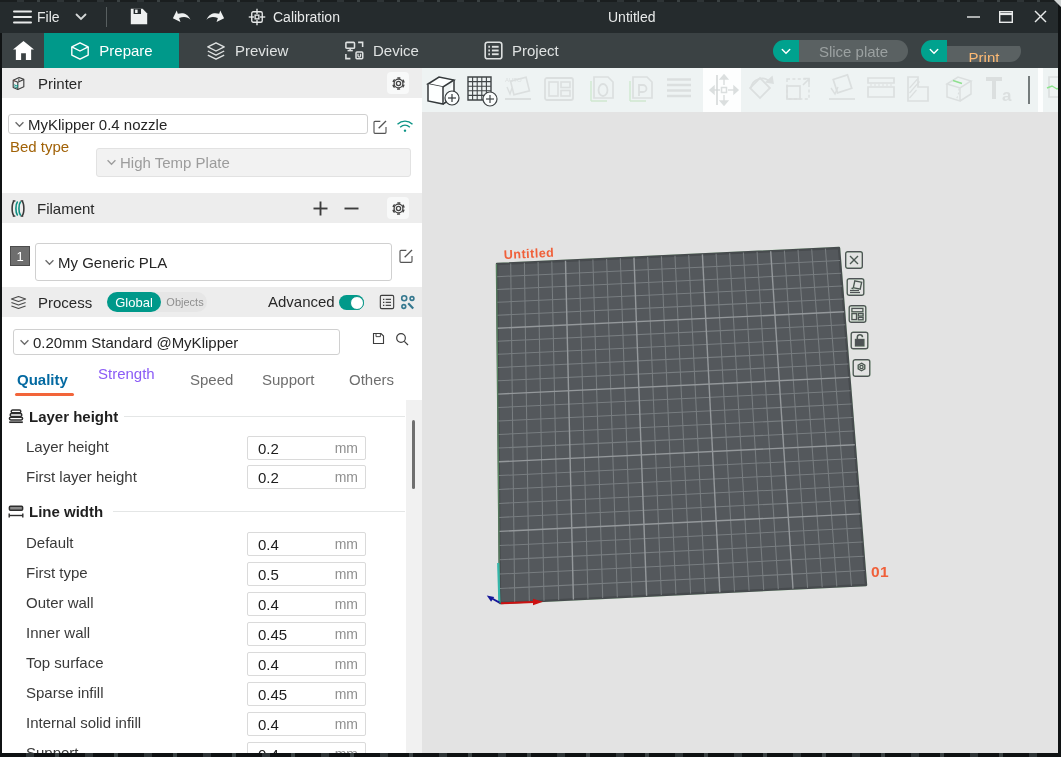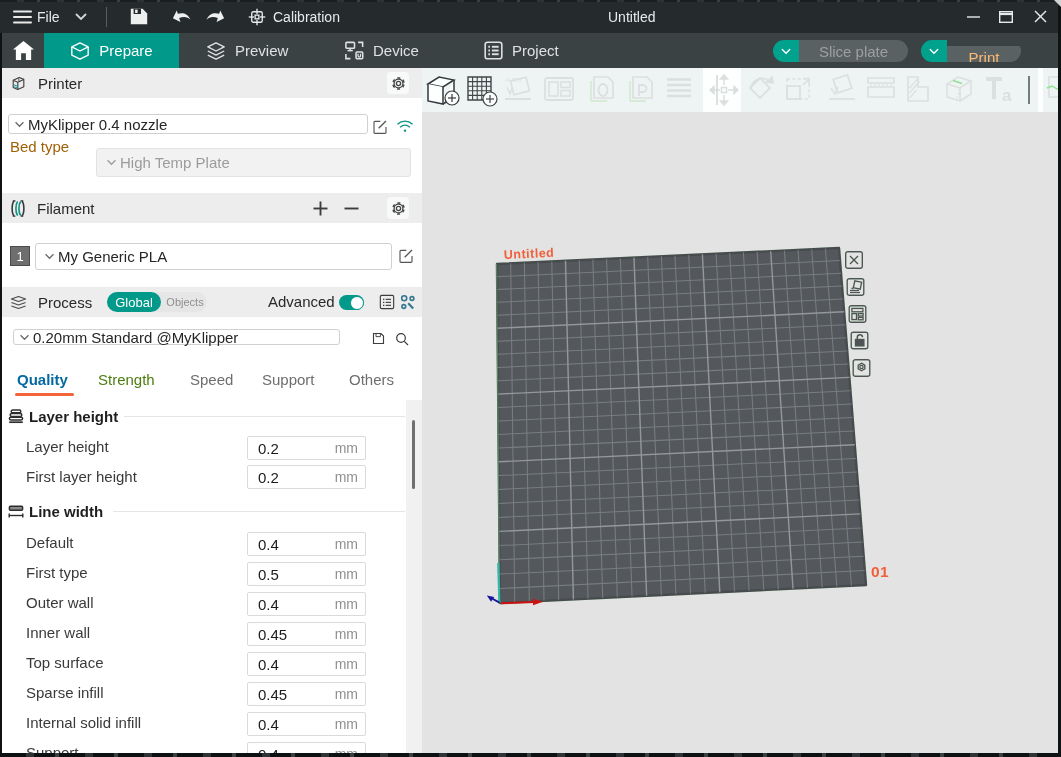"My Generic PLA" div.combo { height: 27px -> 38px }
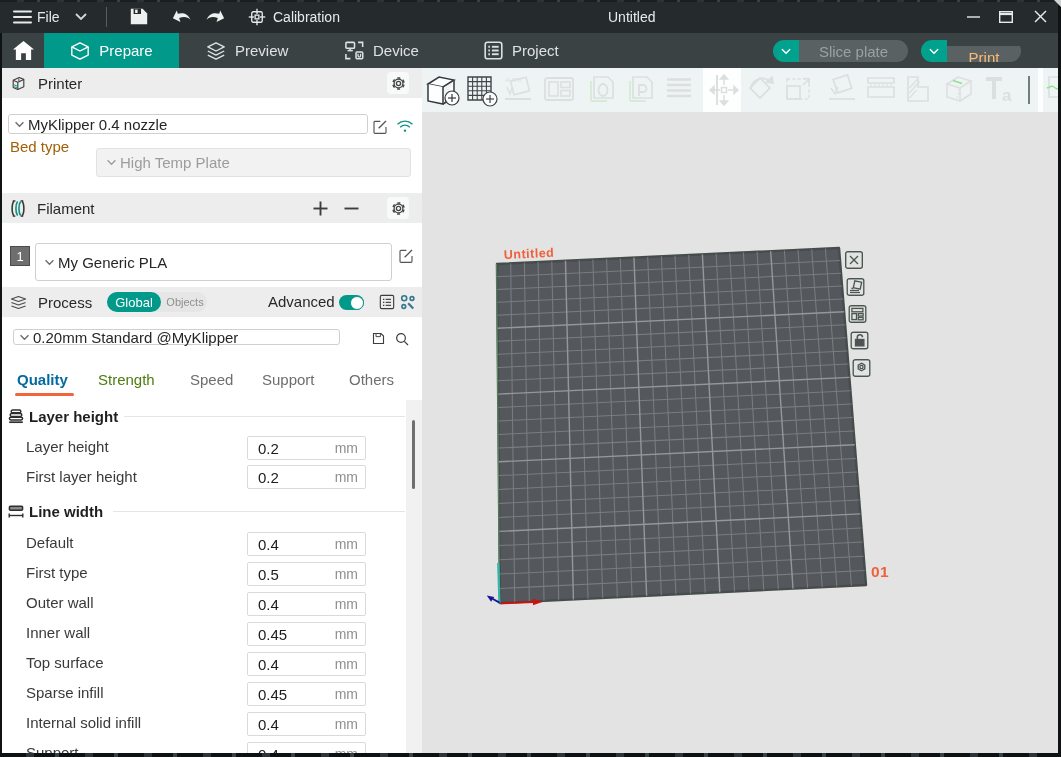"0.20mm Standard @MyKlipper" div.combo { height: 16px -> 26px }
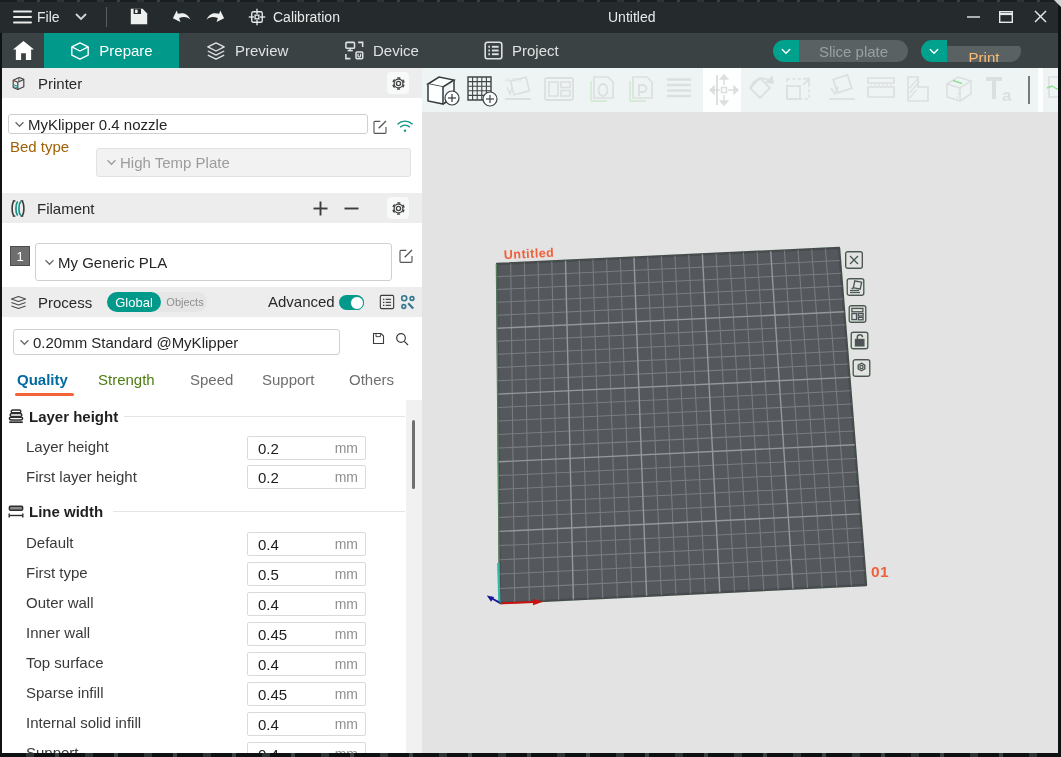"Strength" span.abs { color: #4d7c0f -> #8b5cf6; top: 6px -> 0 }
